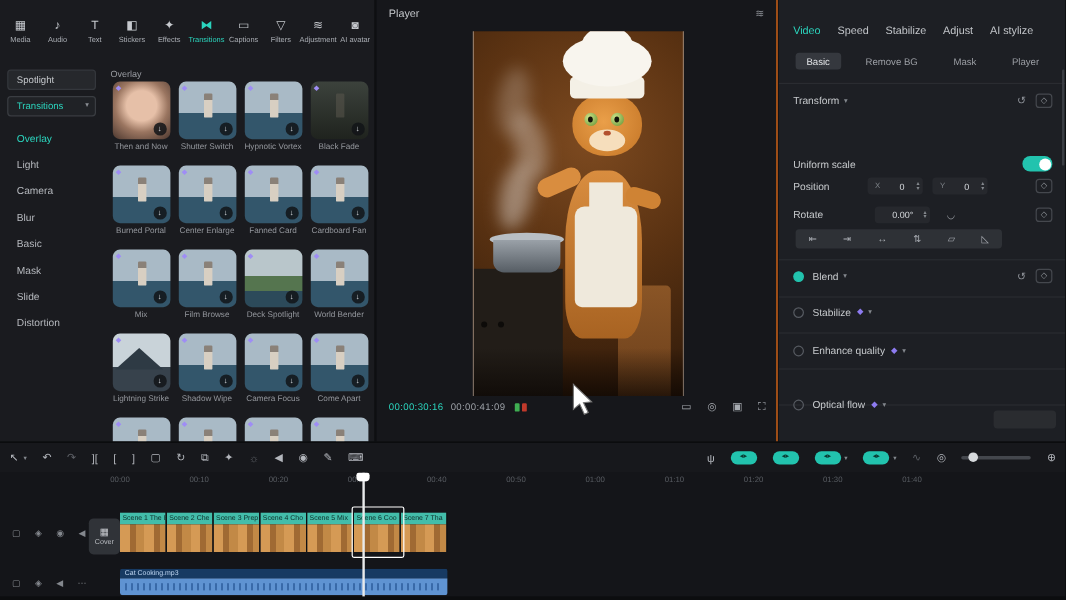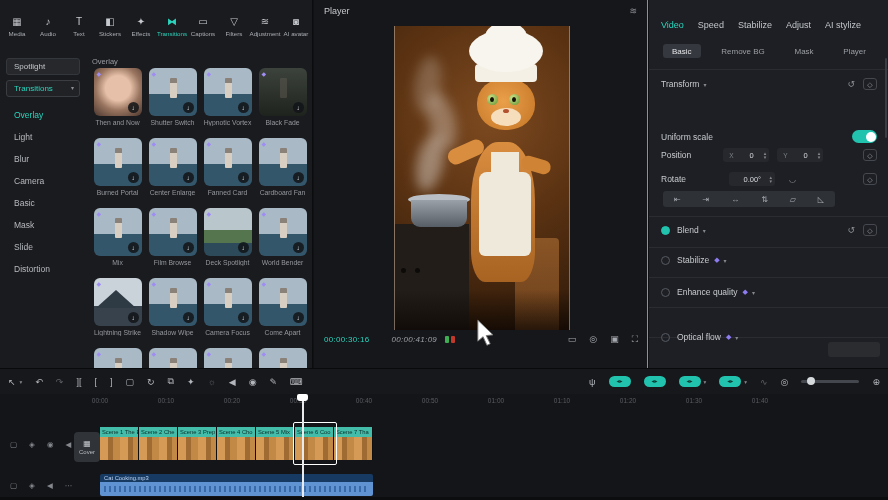"Blur" div.cat-item { order: before "Camera" -> after "Camera" }
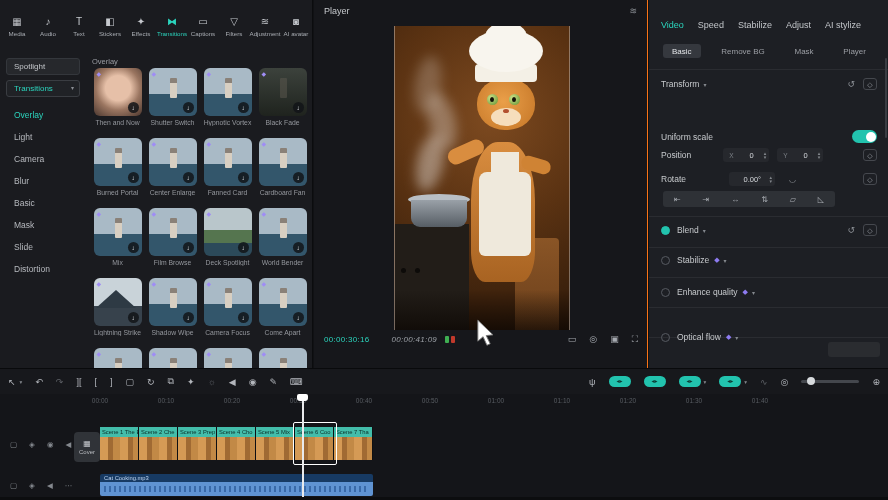"00:00:41:09" .tc-dur { font-style: italic -> none; margin-left: 22px -> 6px }
